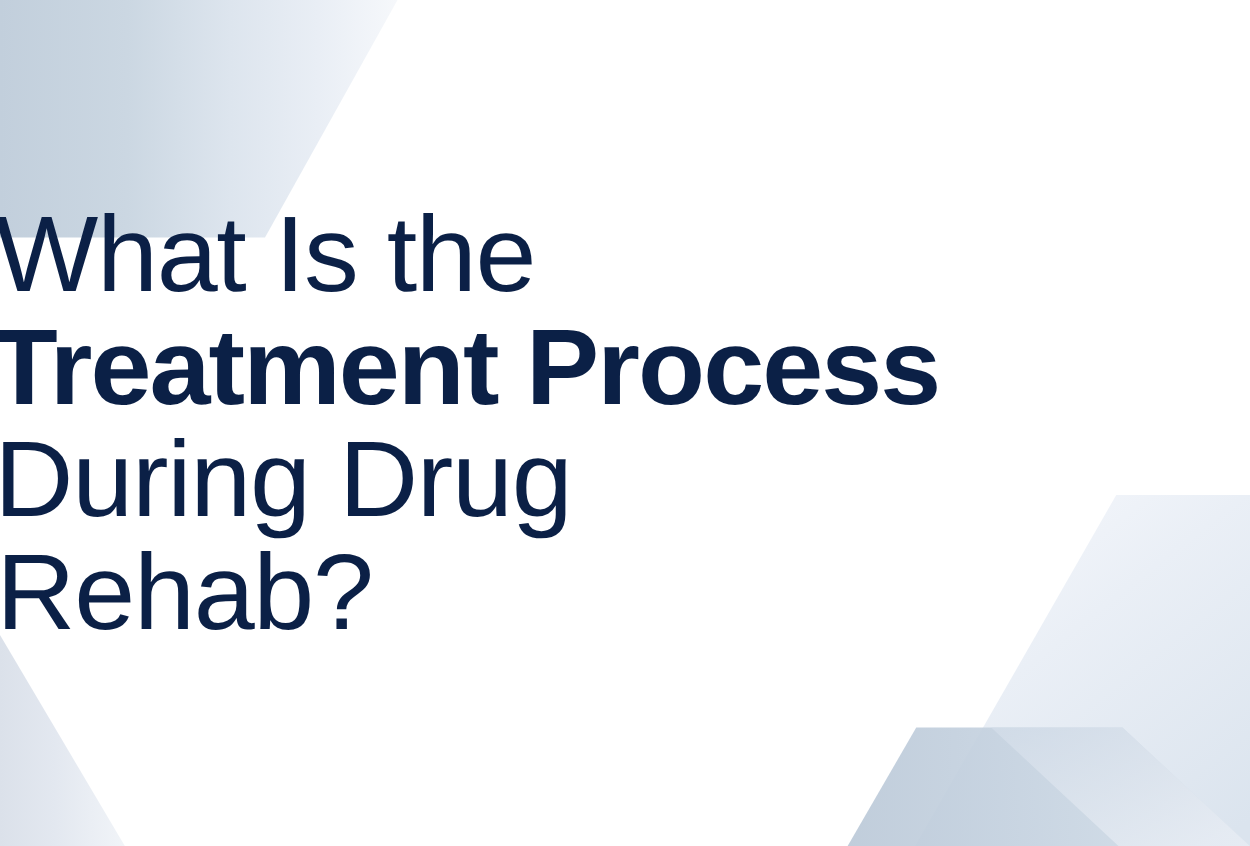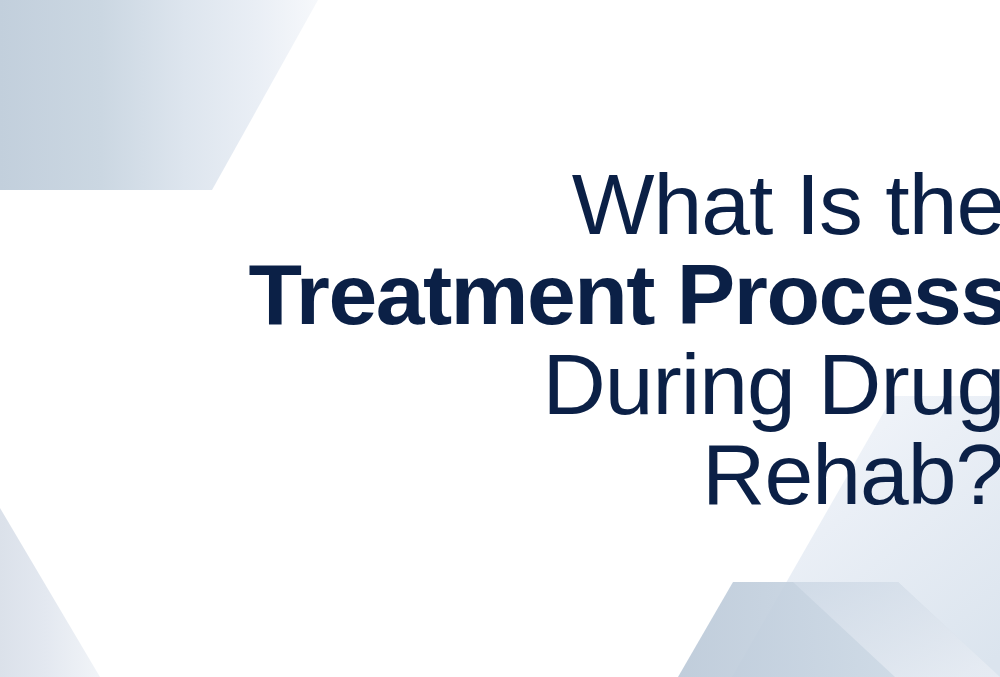"What Is the" #headline { align-items: flex-end -> flex-start }
